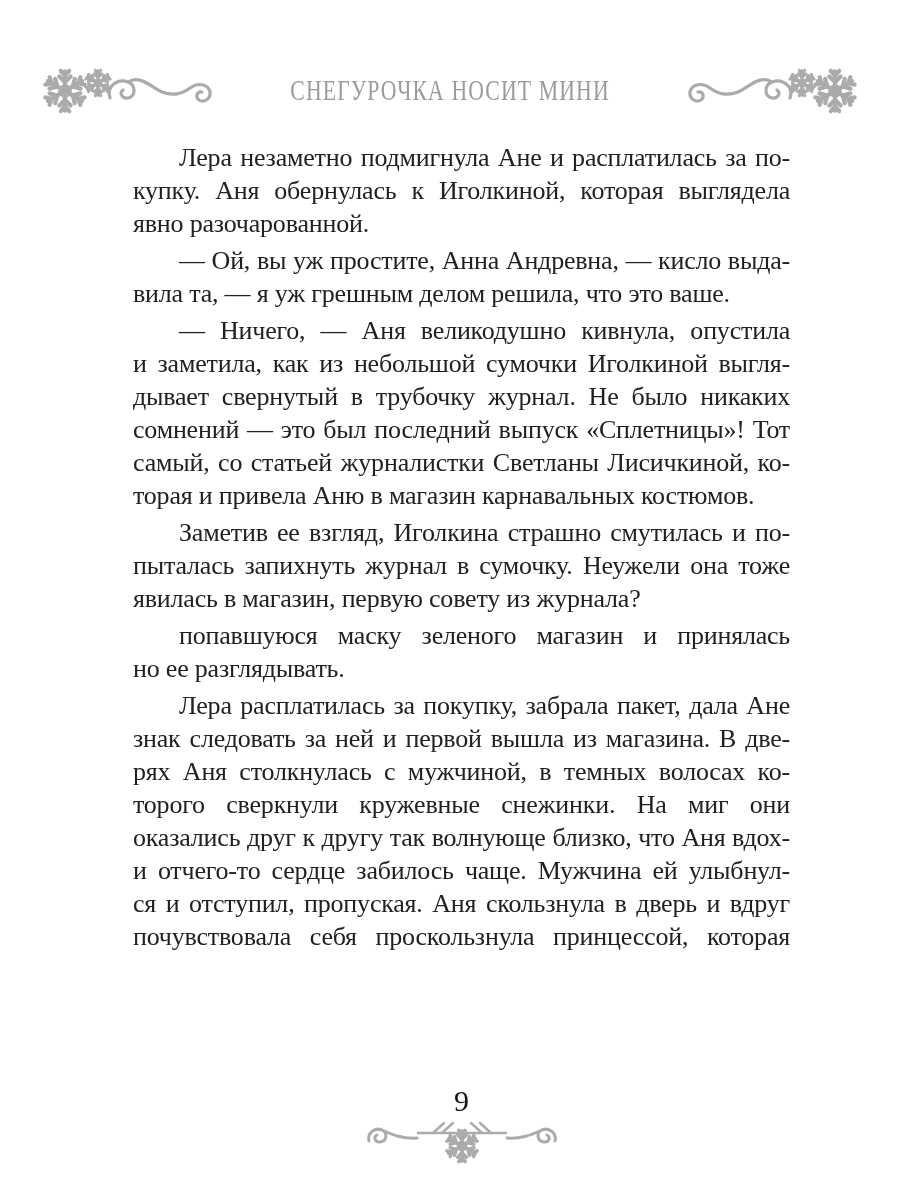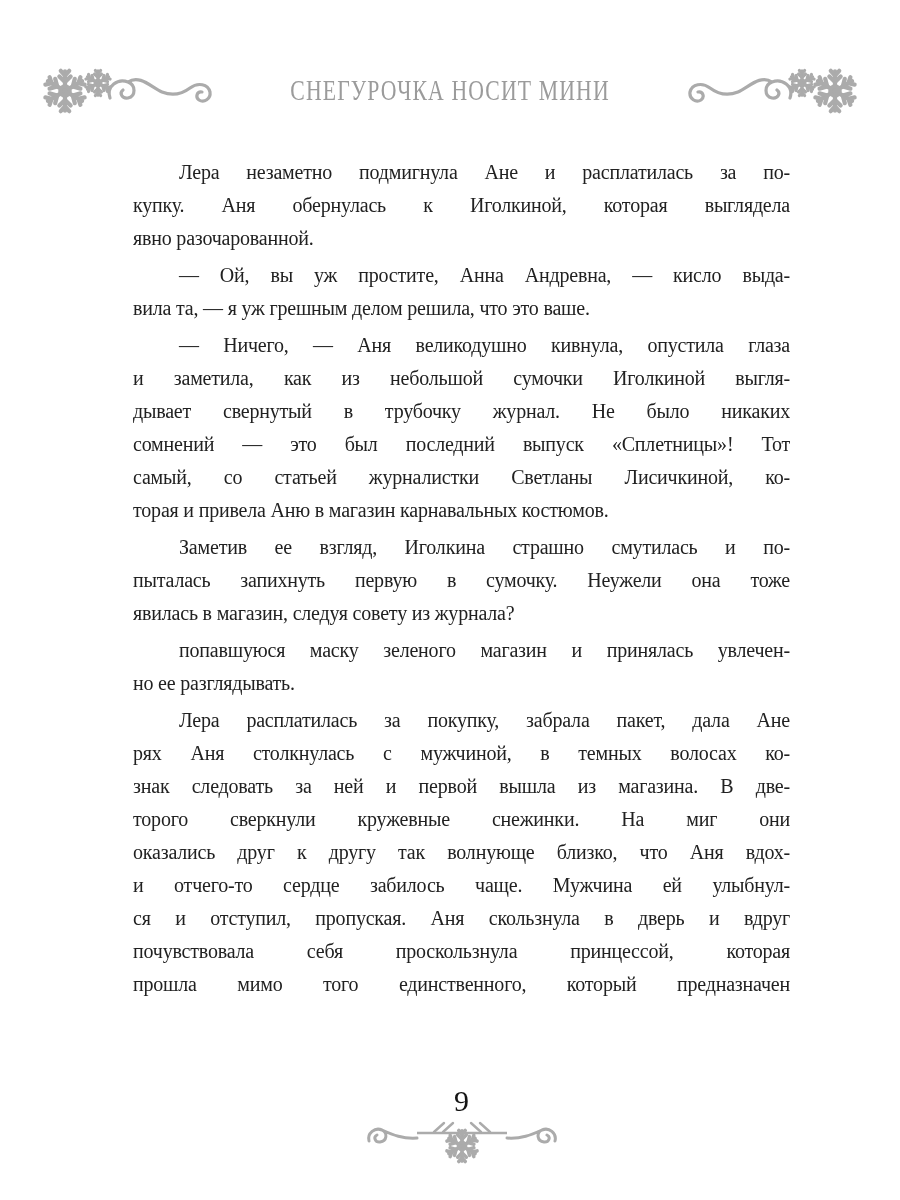"Лера незаметно подмигнула Ане и" .text-column { font-size: 20px -> 26px; top: 156px -> 141px }
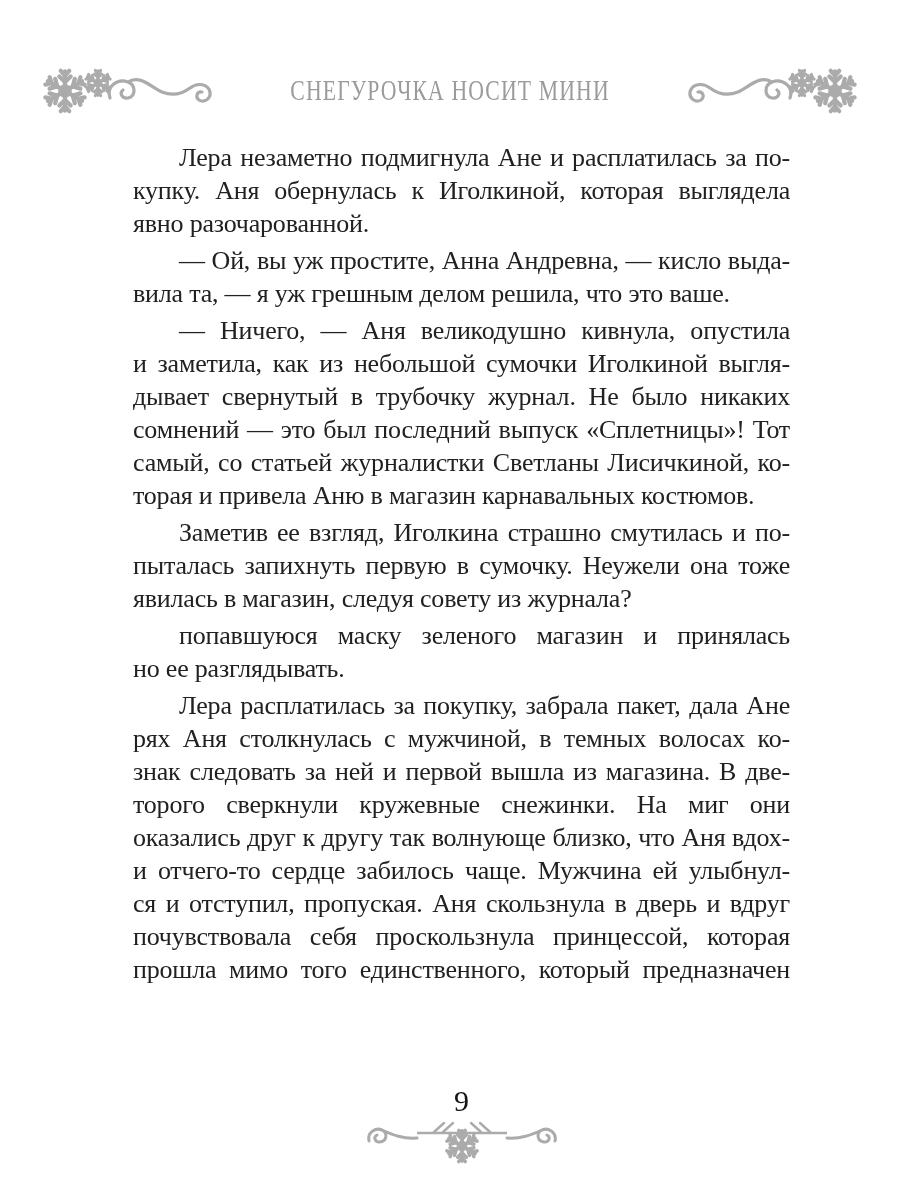"пыталась запихнуть первую в сумочку." div.line { text: первую -> журнал }
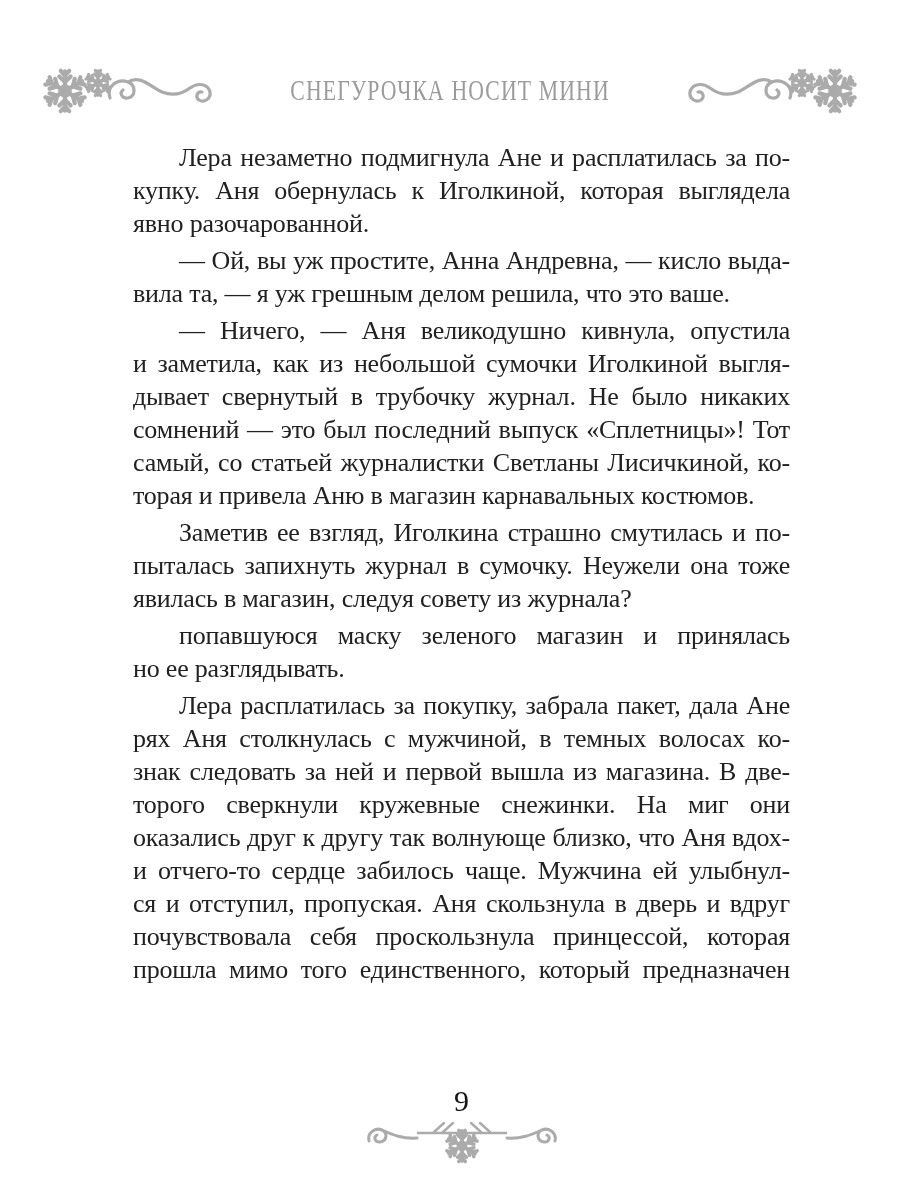"явилась в магазин, следуя совету" div.line { text: следуя -> первую }
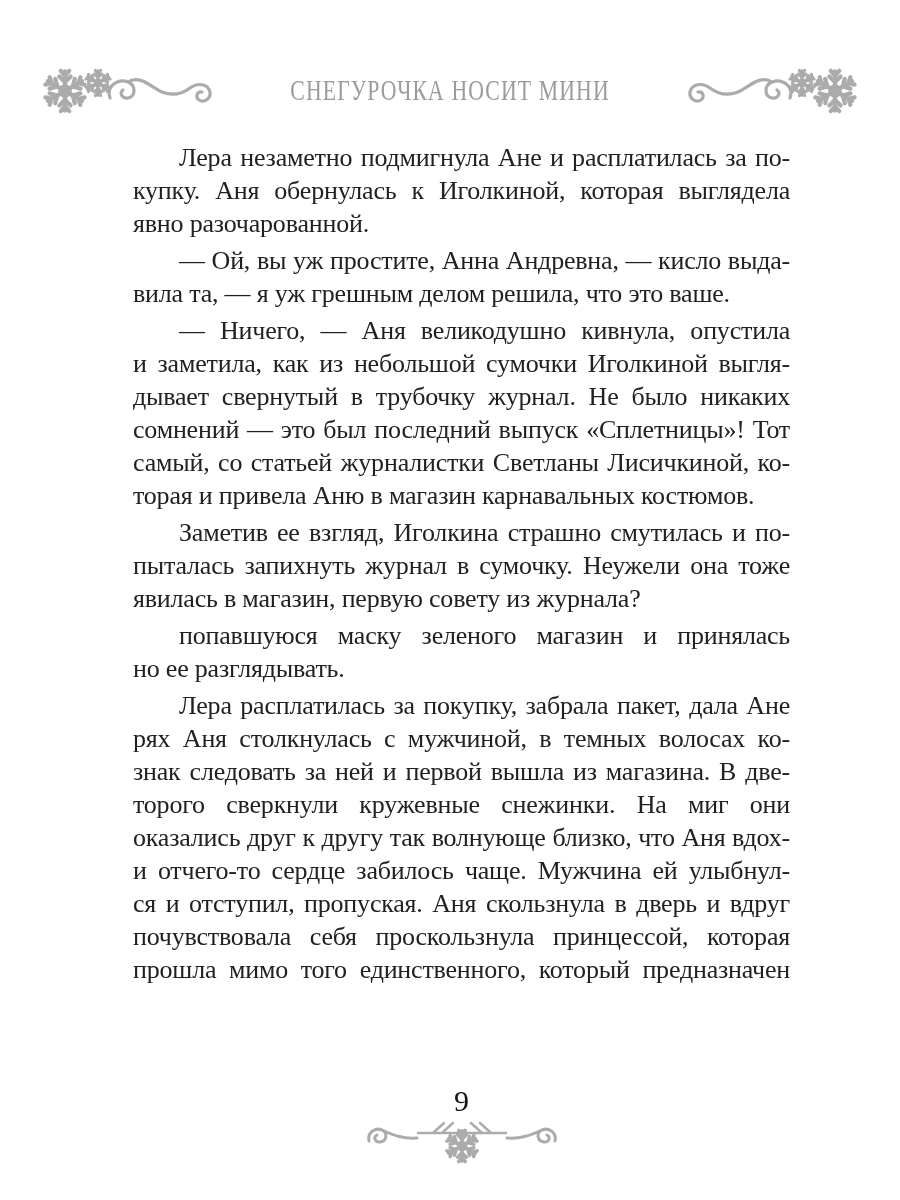"рях Аня столкнулась с мужчиной," div.line { order: before "знак следовать за ней и" -> after "знак следовать за ней и" }
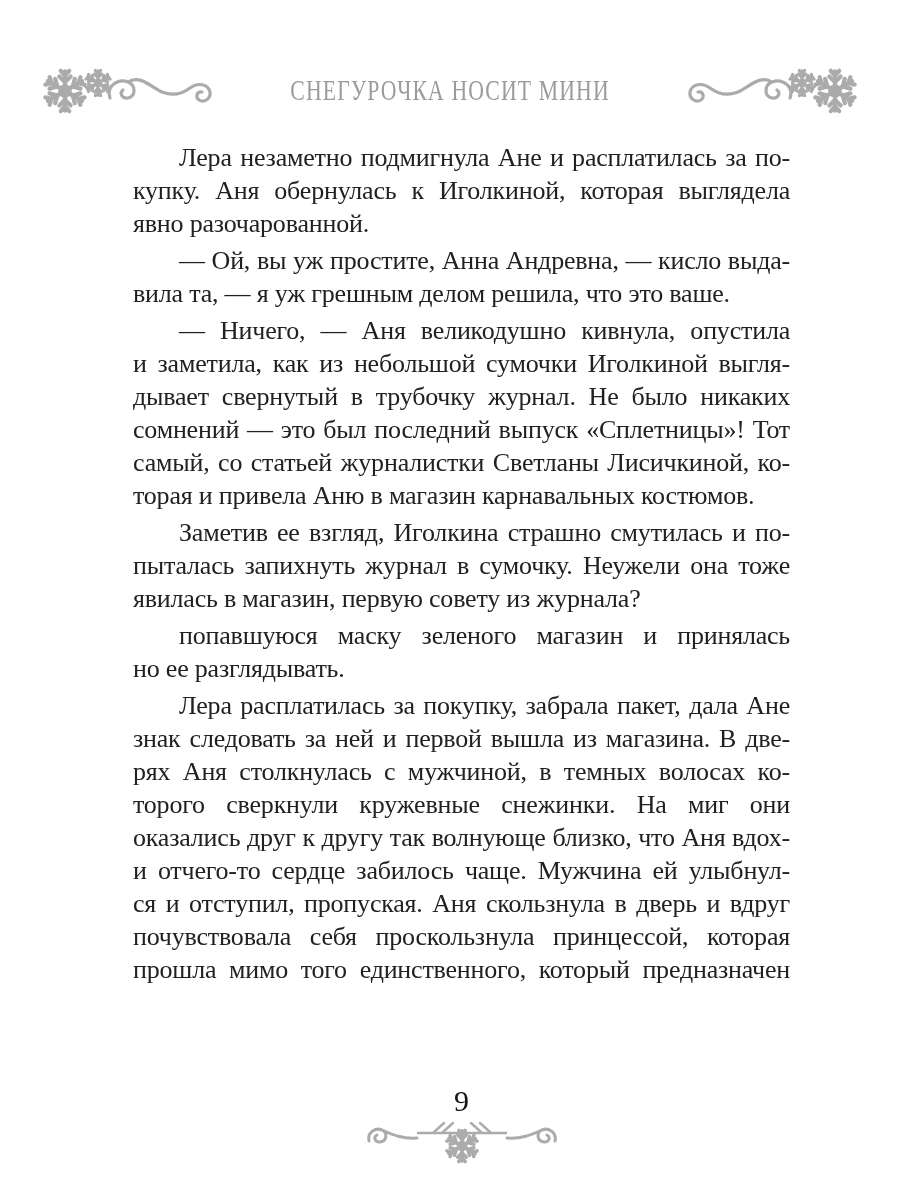"прошла мимо того единственного, который" div.line { html: <div>прошла мимо того единственного, который предназначен</div> -> none }
